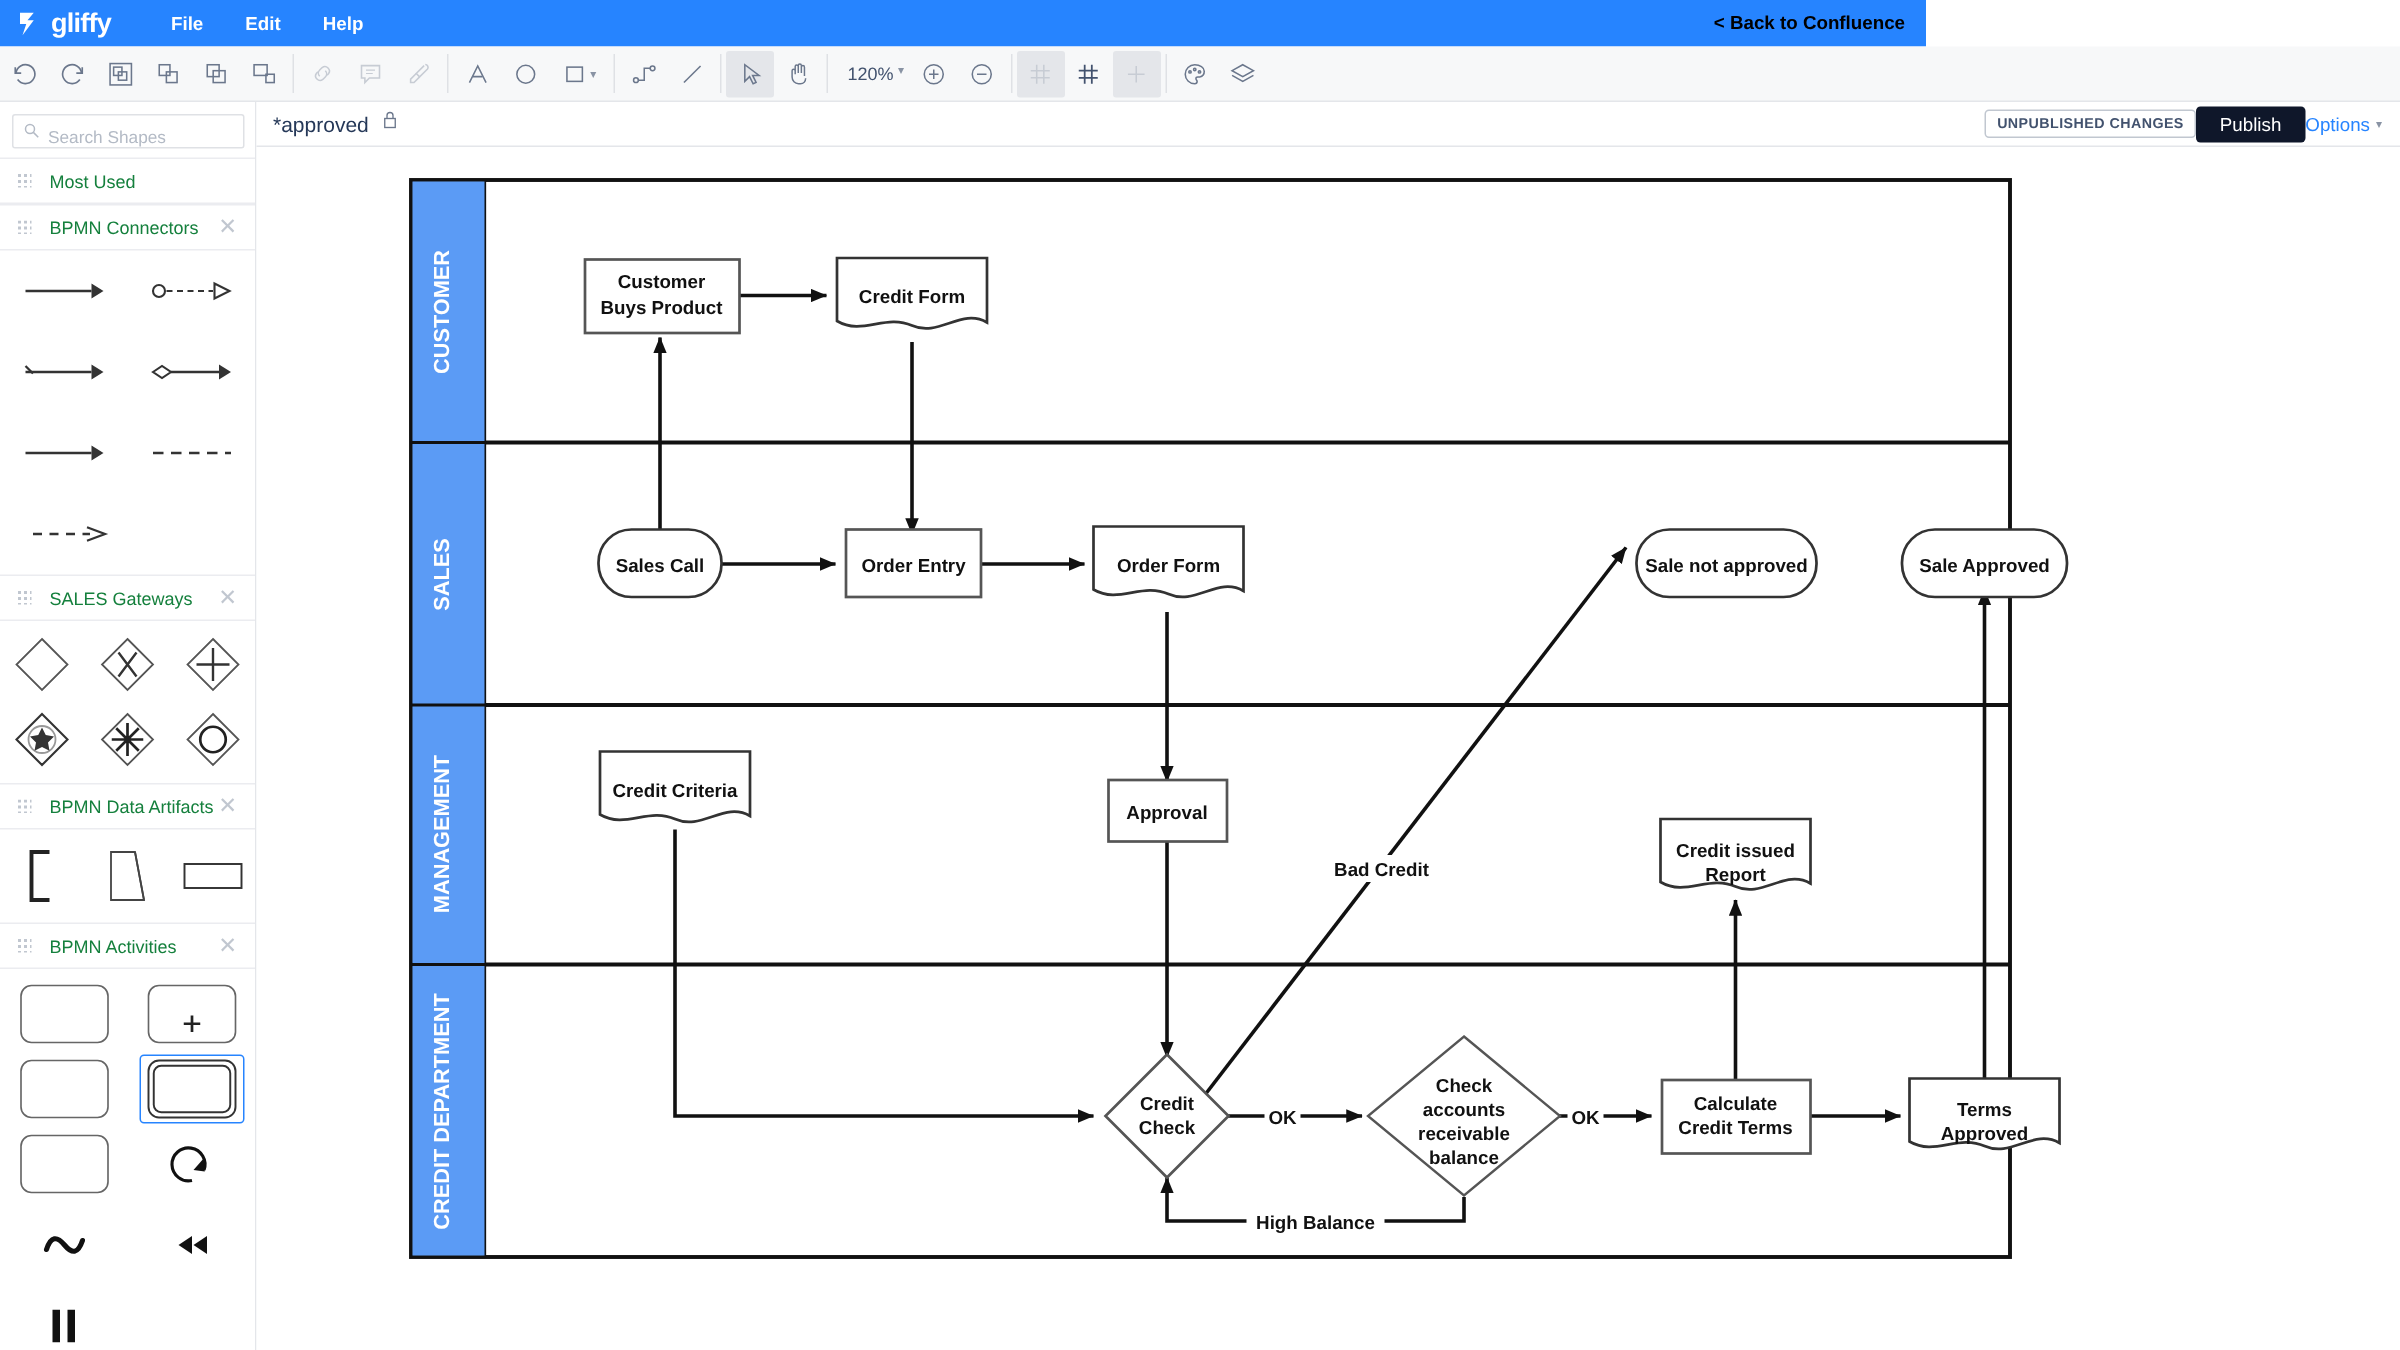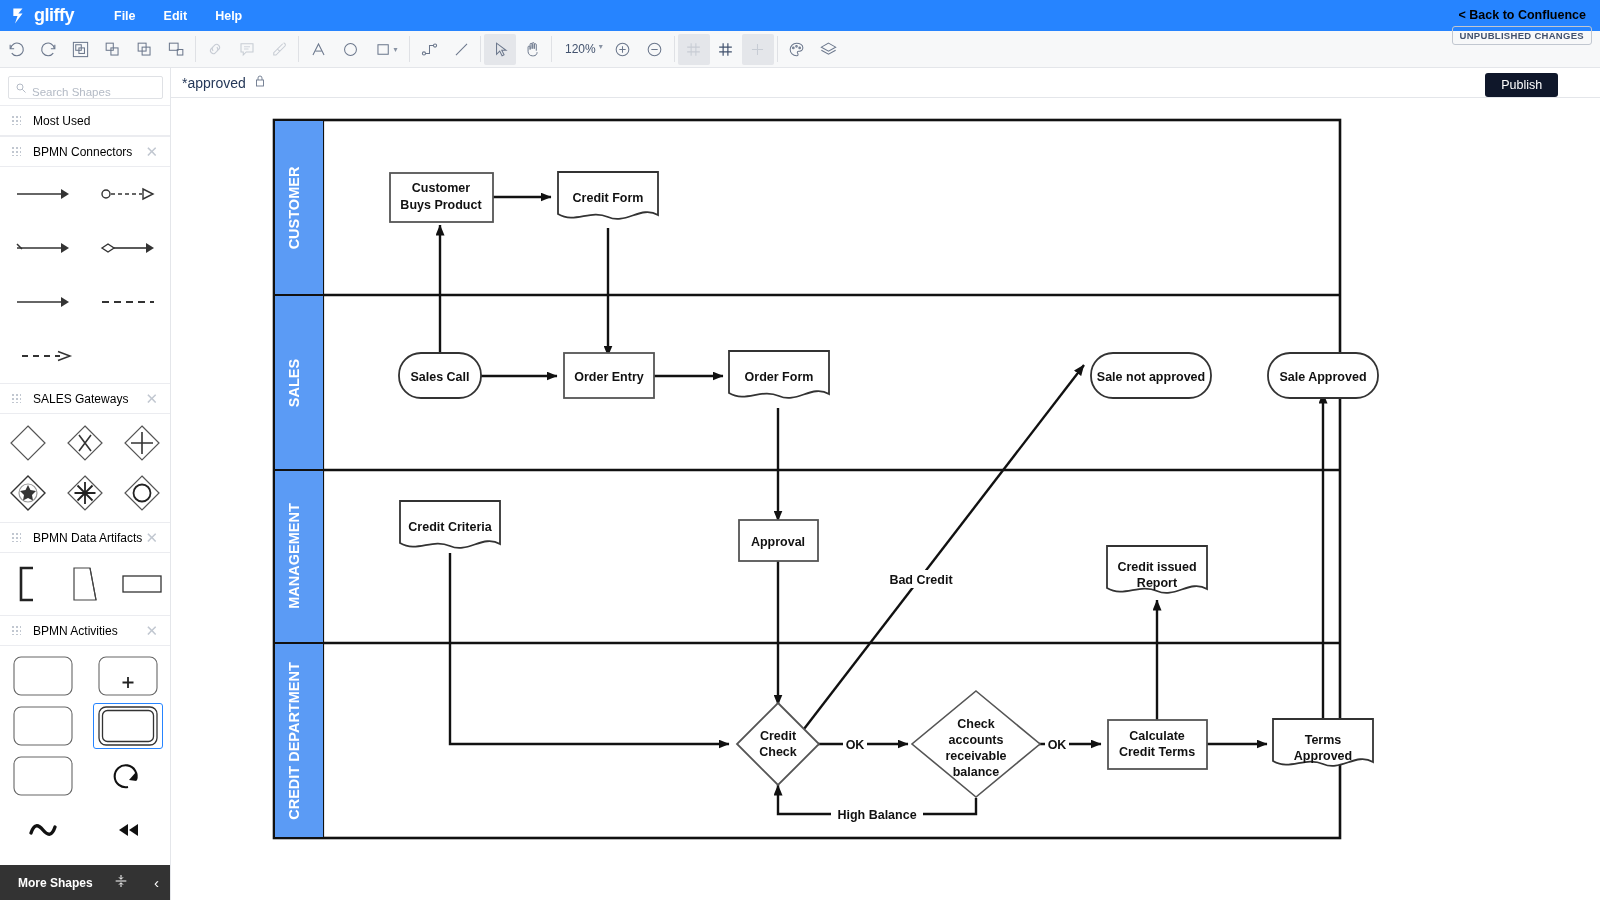"gliffy" .appbar { width: 1600px -> 1284px }
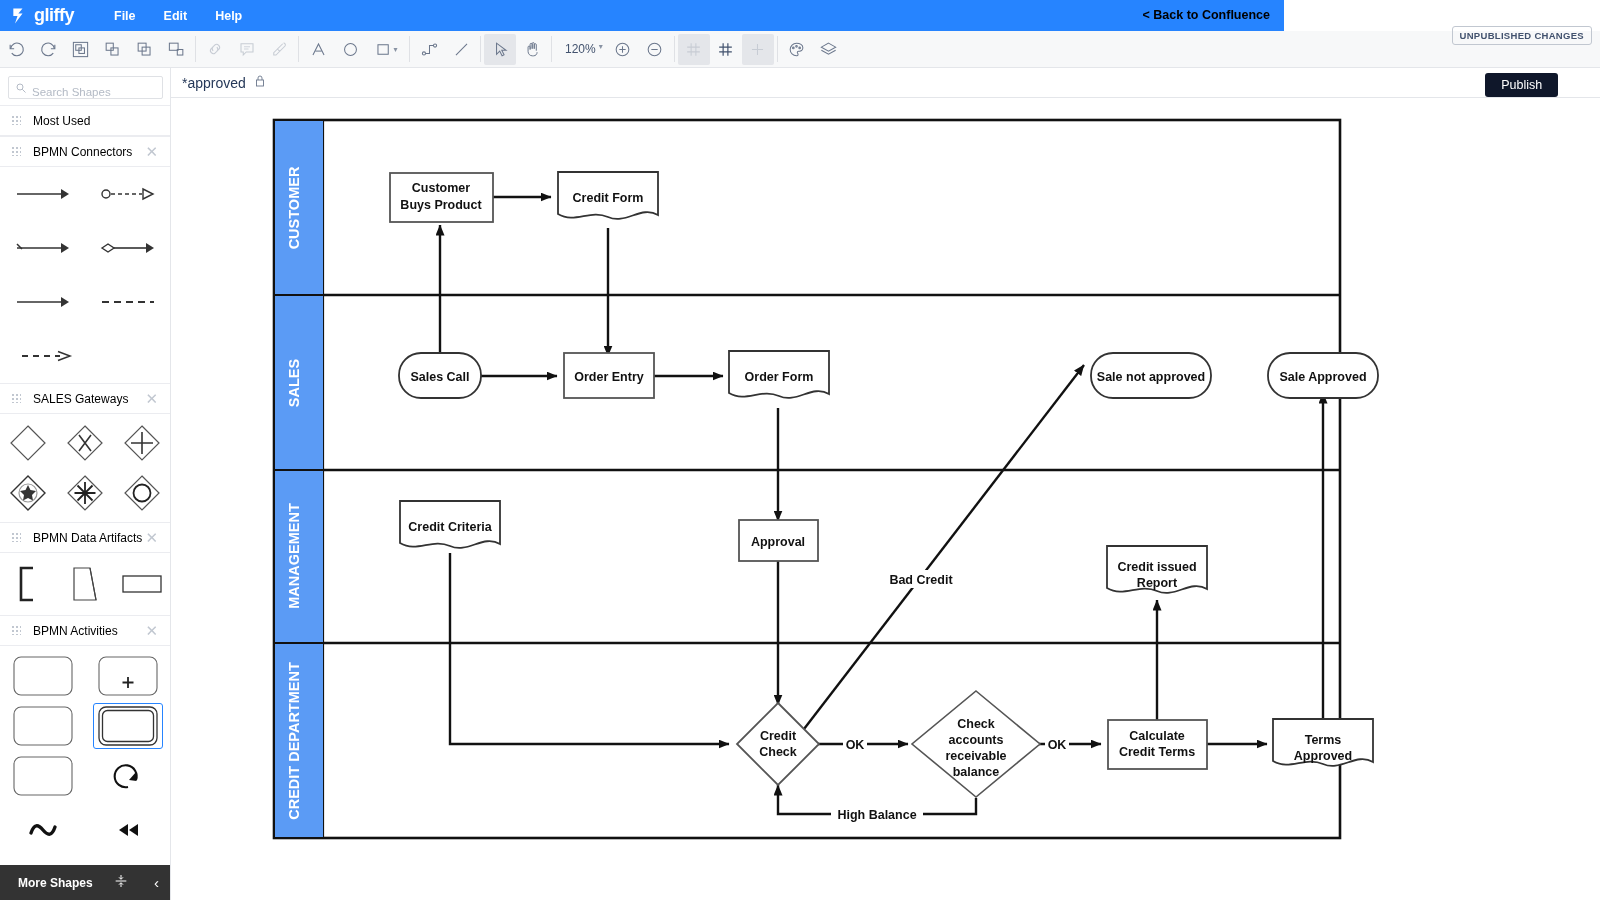"UNPUBLISHED CHANGES" .dochdr-right { flex-direction: column -> none; gap: 28px -> 0 }
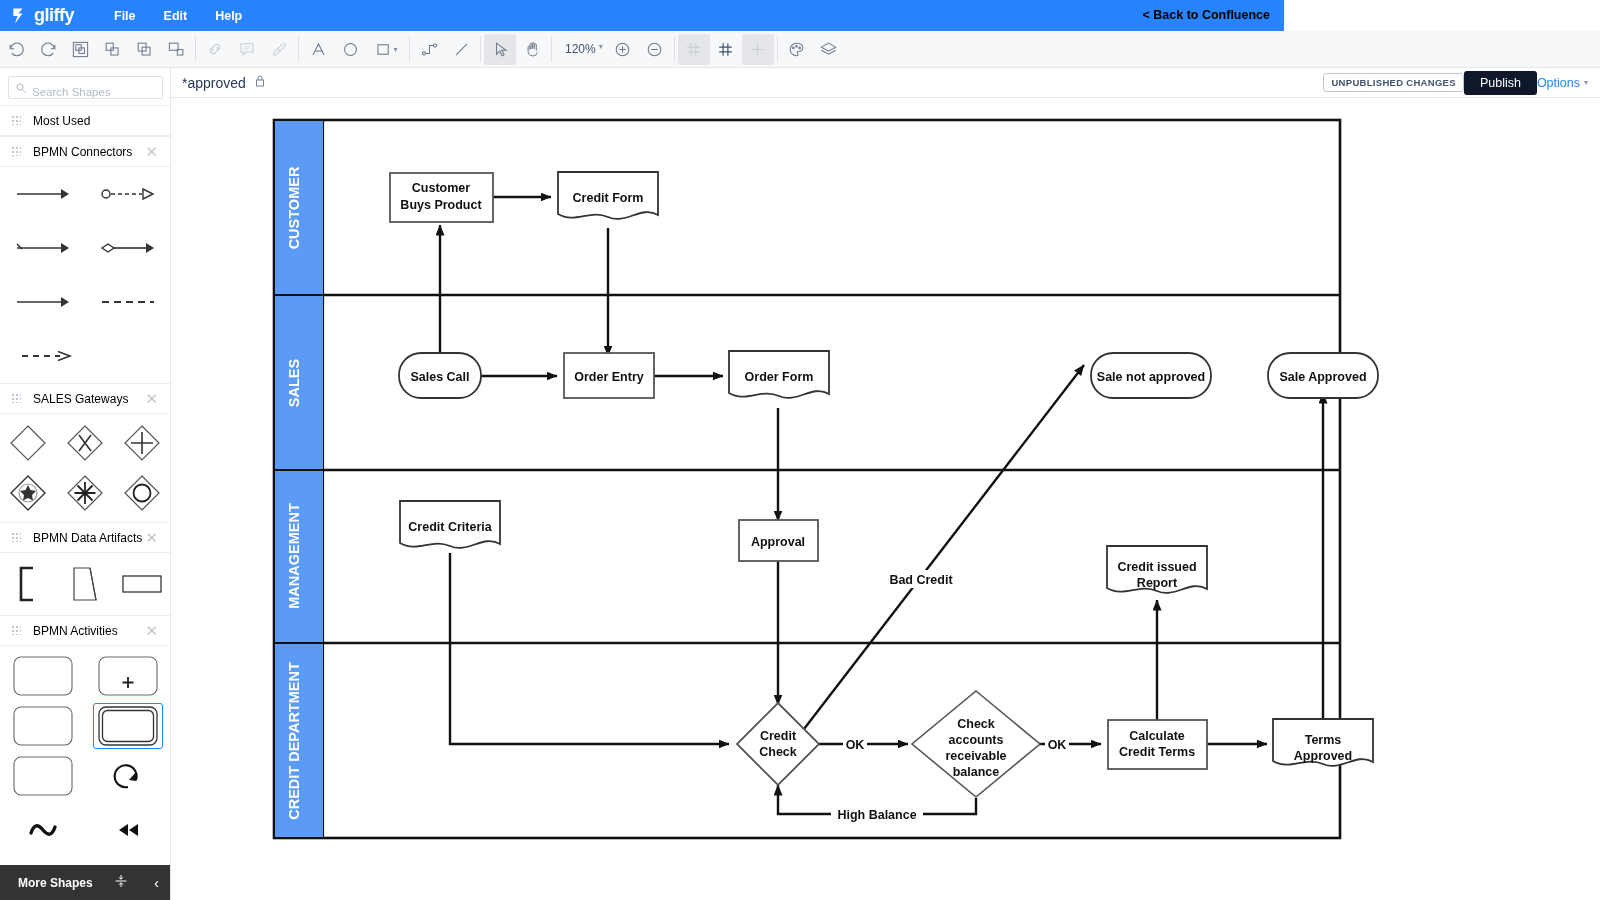"Most Used" .grouphdr .glabel { color: #000000 -> #15803d }
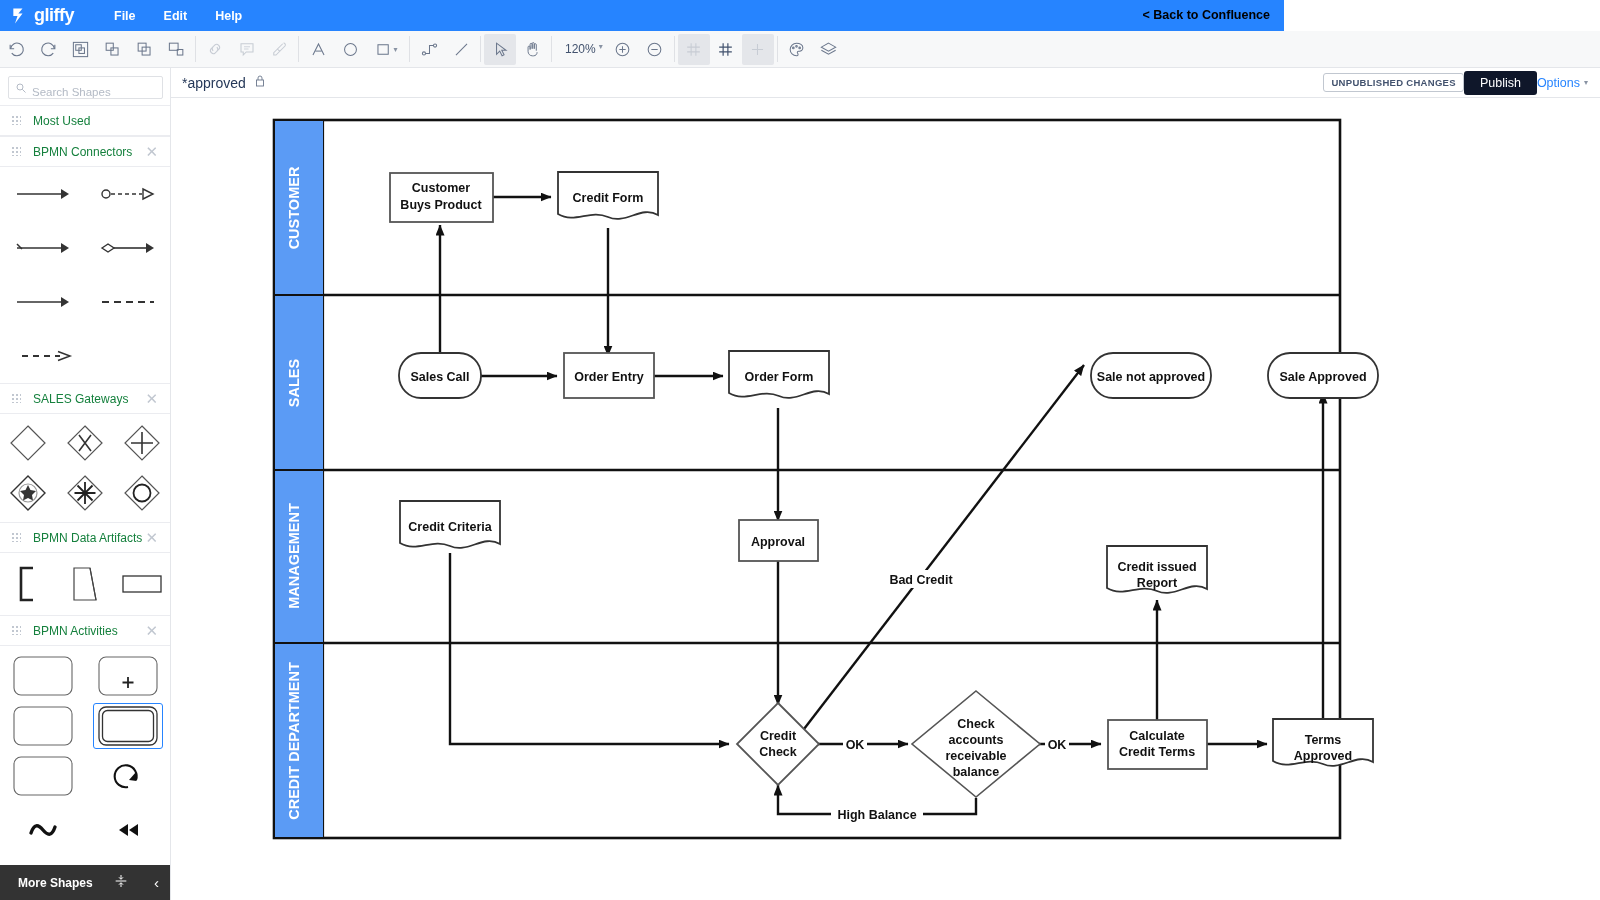"More Shapes" div.moreshapes { html: <div> <span>More Shapes</span> <span> <svg> <path></path> <path></path> <path></path> </svg> </span> <span>‹</span> </div> -> none }
